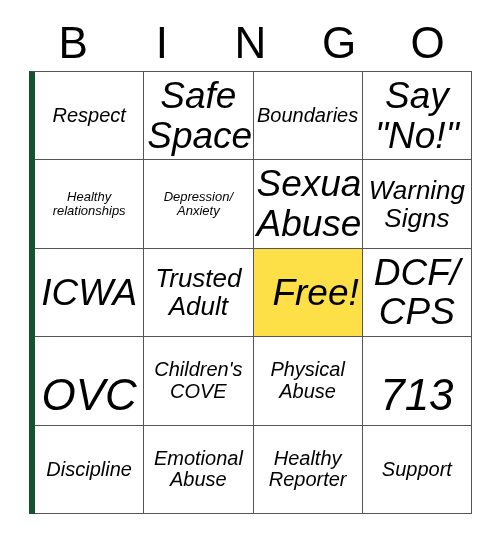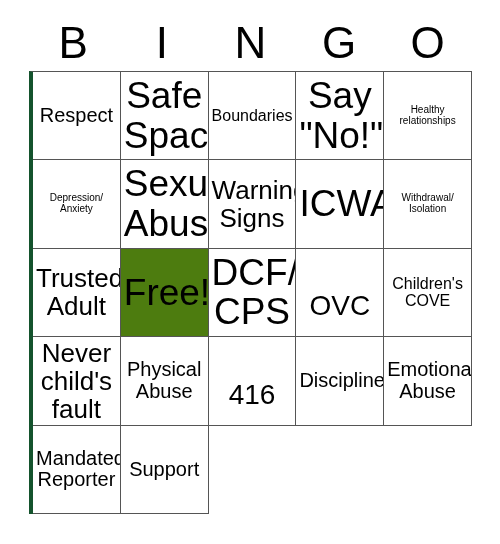"Respect" #grid { border-left: 4px solid #14532d -> 6px solid #14532d; font-style: none -> italic; grid-template-columns: repeat(5, 1fr) -> repeat(4, 1fr) }
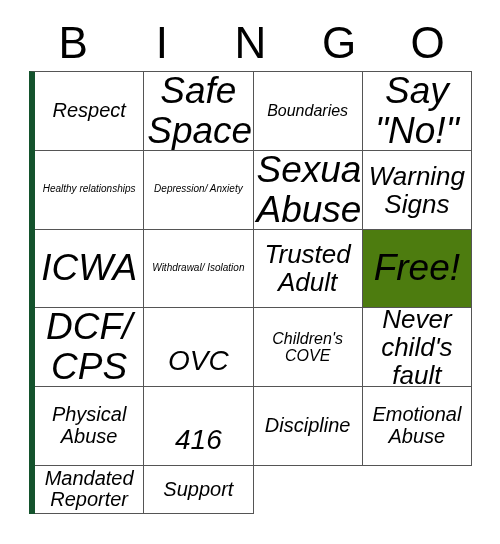"Boundaries" .fs-sm .cell-text { font-size: 16px -> 20px }
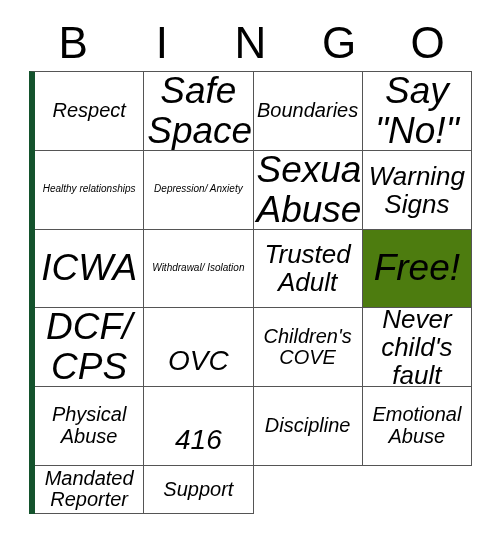"Healthy relationships" .fs-xs .cell-text { font-size: 10px -> 13px }
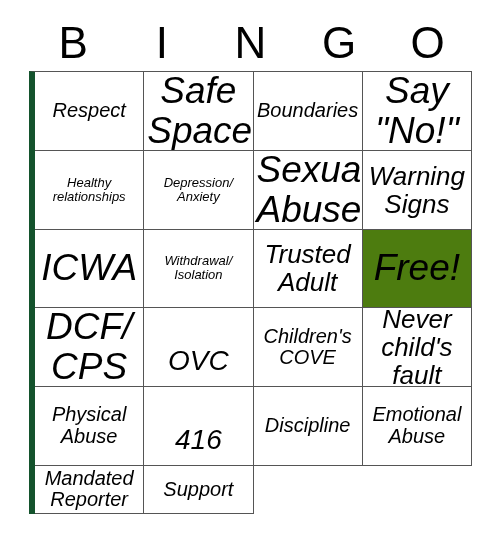"Withdrawal/ Isolation" div.cell { html: <div> <span>Withdrawal/ Isolation</span> </div> -> none }
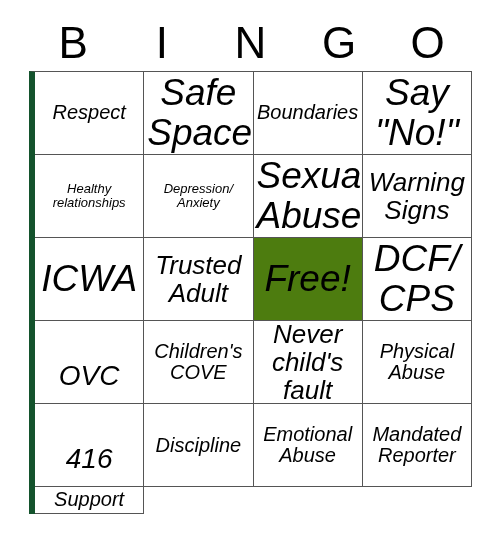"Free!" .free-cell { background: #4d7c0f -> #fde047; text-align: none -> right }
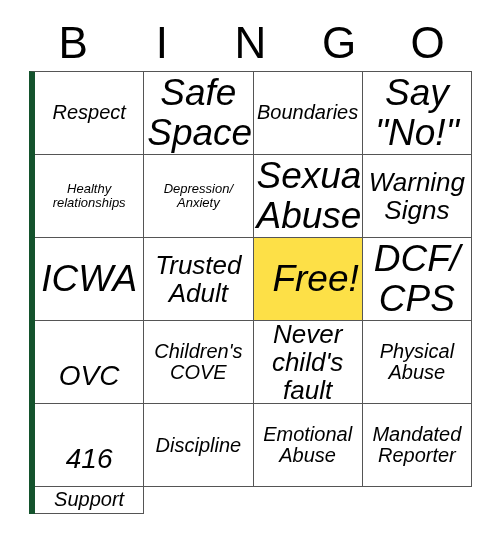"Never child's fault" div.cell { html: <div> <span>Never child's fault</span> </div> -> none }
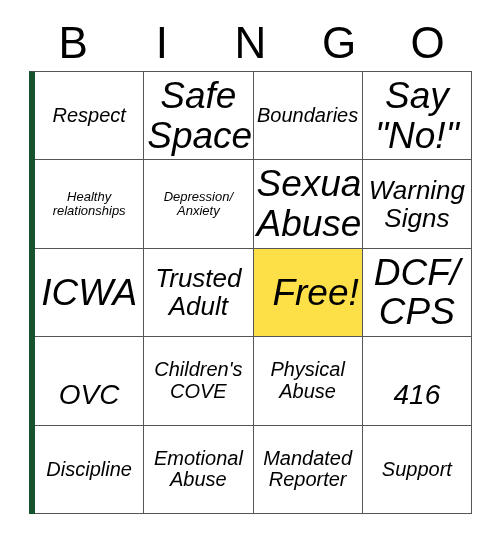"OVC" .fs-xxl .cell-text { font-size: 28px -> 44px }
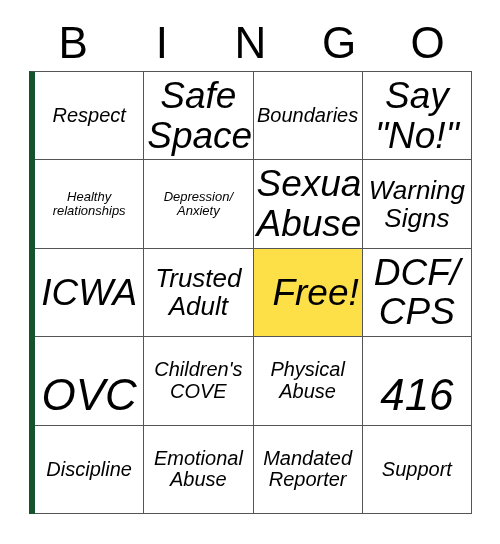"416" span.cell-text { text: 416 -> 713 }
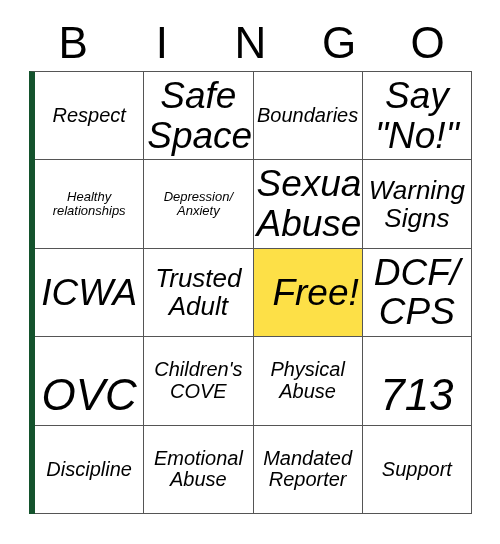"Mandated Reporter" span.cell-text { text: Mandated -> Healthy }
